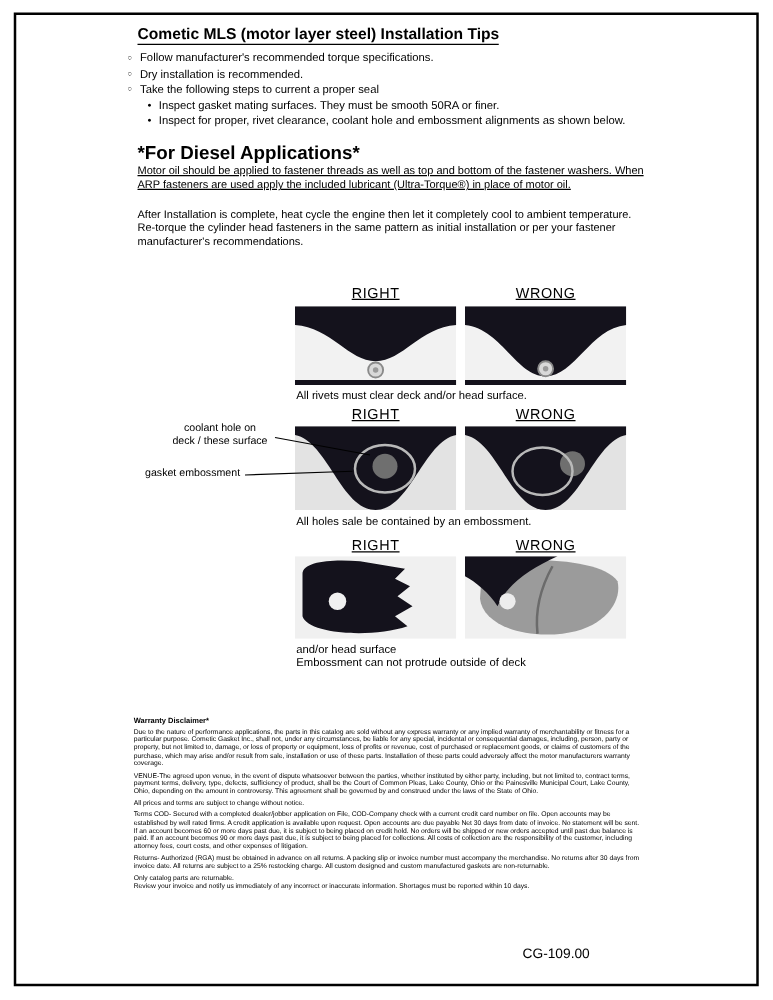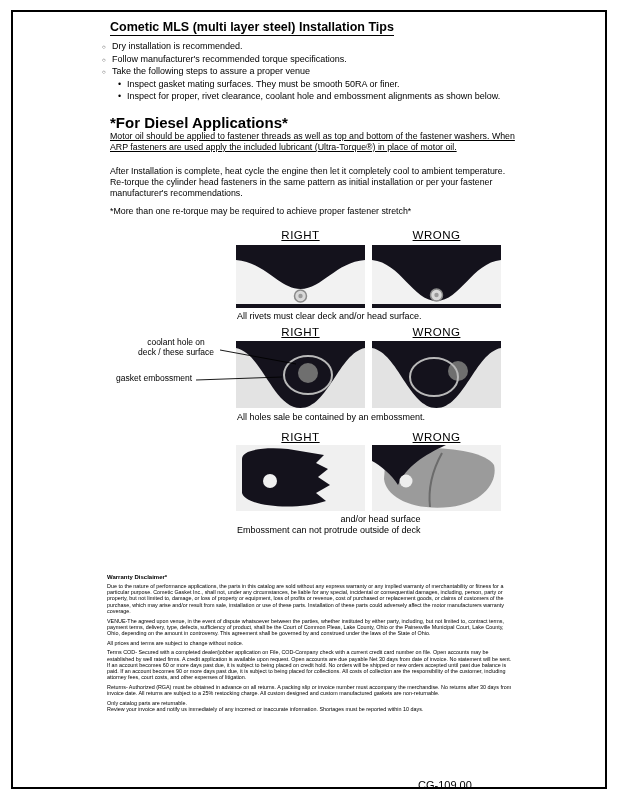"Cometic MLS (multi layer steel)" div.title { text: multi -> motor }
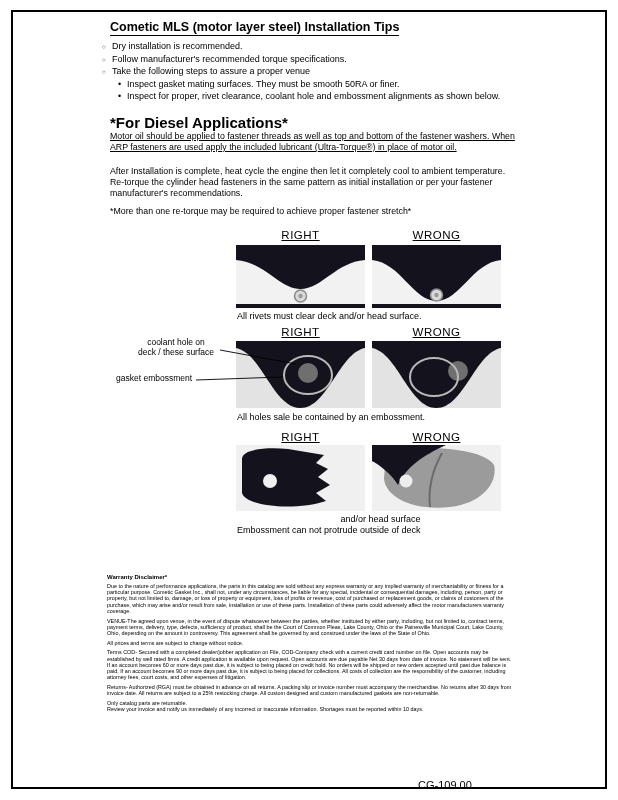"Dry installation is recommended." div.tip { order: before "Follow manufacturer's recommended torque" -> after "Follow manufacturer's recommended torque" }
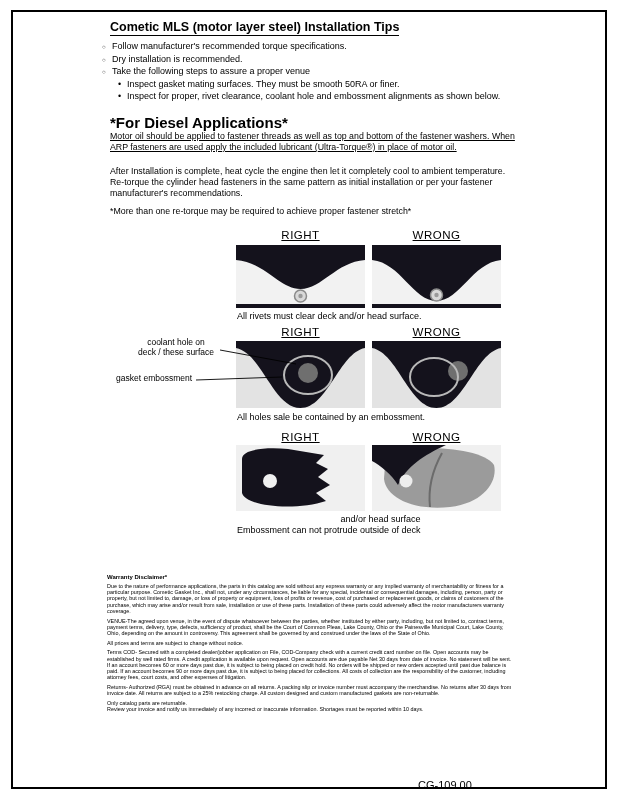"Take the following steps to" div.tip { text: assure a proper venue -> current a proper seal }
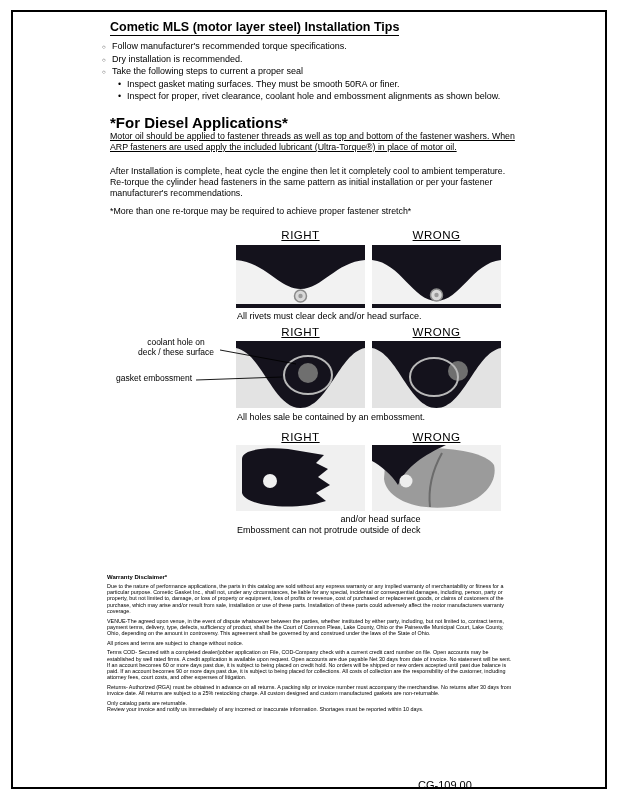"*More than one re-torque may" div.para { html: <div>*More than one re-torque may be required to achieve proper fastener stretch*</div> -> none }
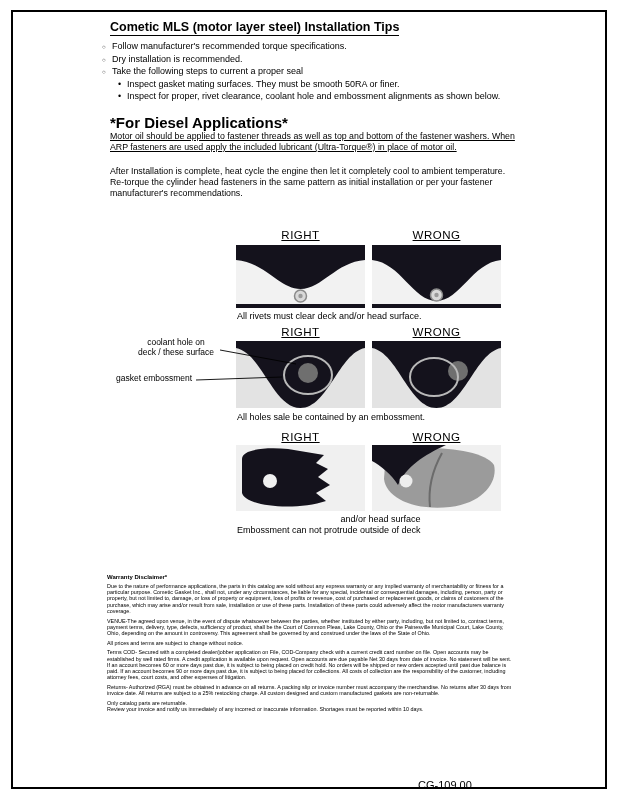"All rivets must clear deck" .caption { text-align: right -> none }
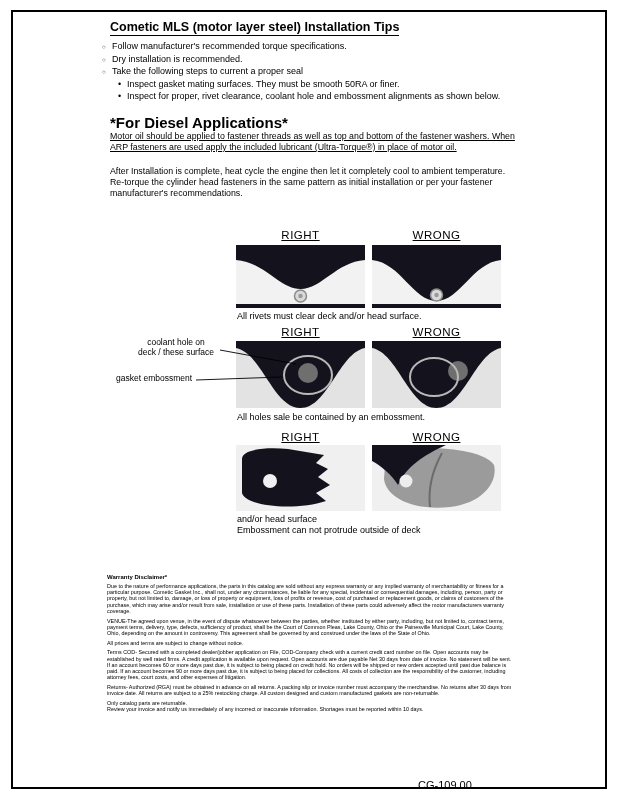"CG-109.00" .footer-code { margin-top: 22px -> none }
